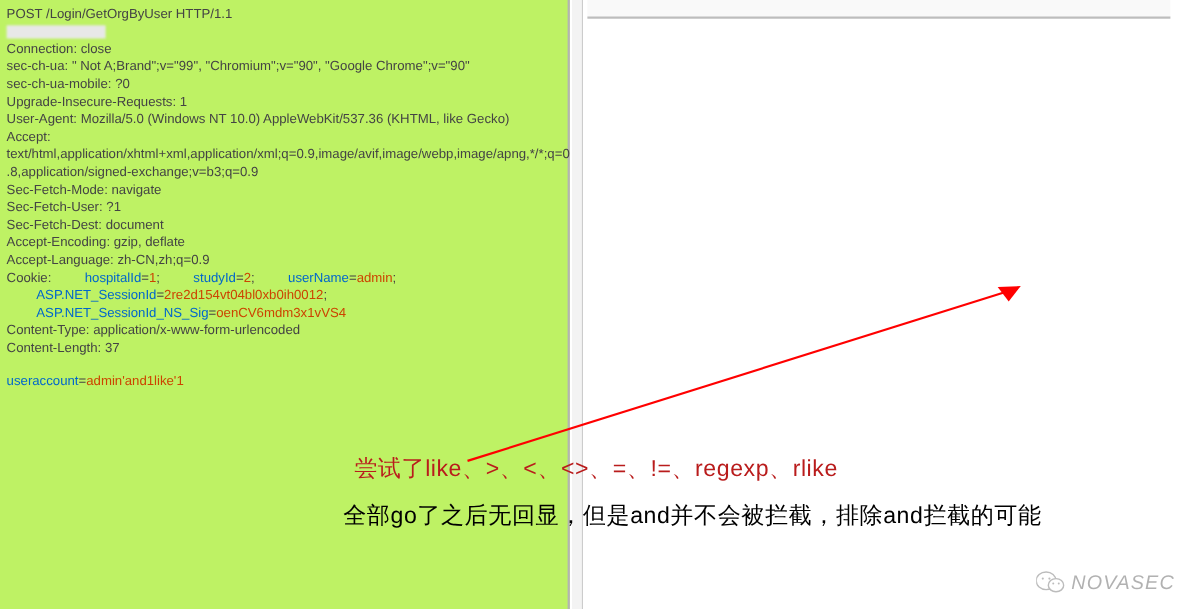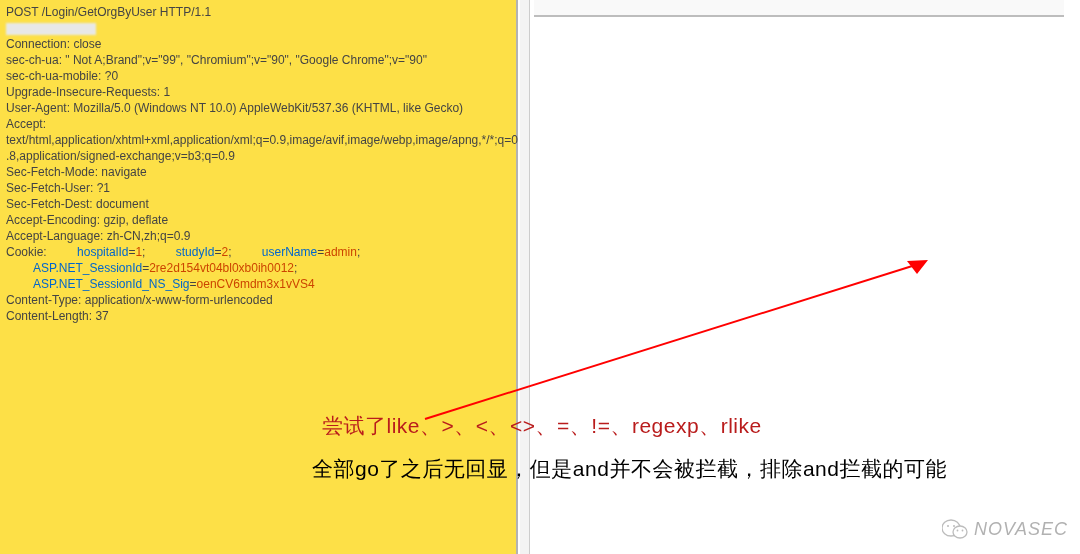"POST /Login/GetOrgByUser HTTP/1.1" .request-panel { background: #fde047 -> #bef264 }
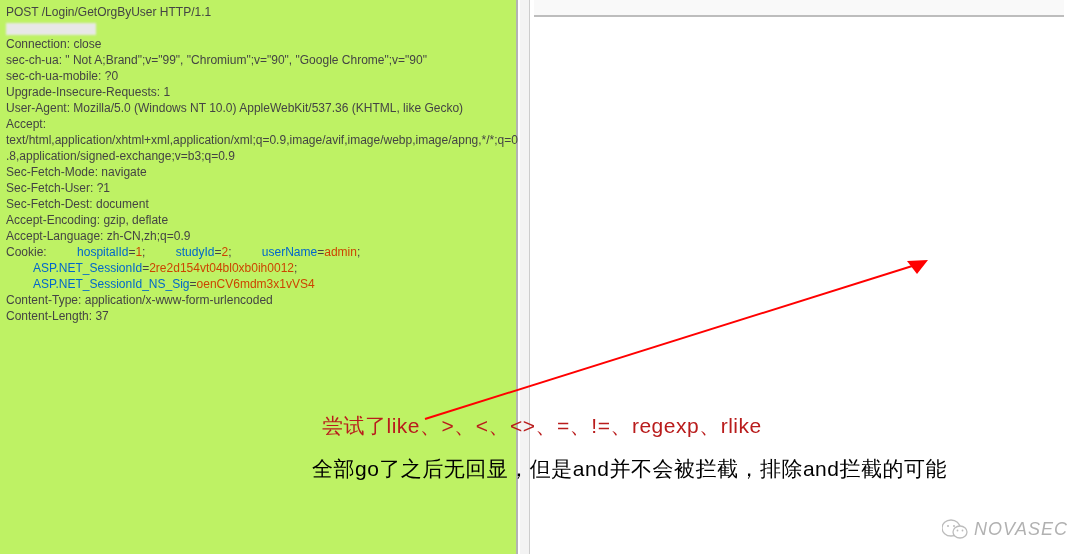"useraccount=admin'and1like'1" div.request-line { html: none -> <div> <span>useraccount</span>=<span>admin'and1like'1</span> </div> }
